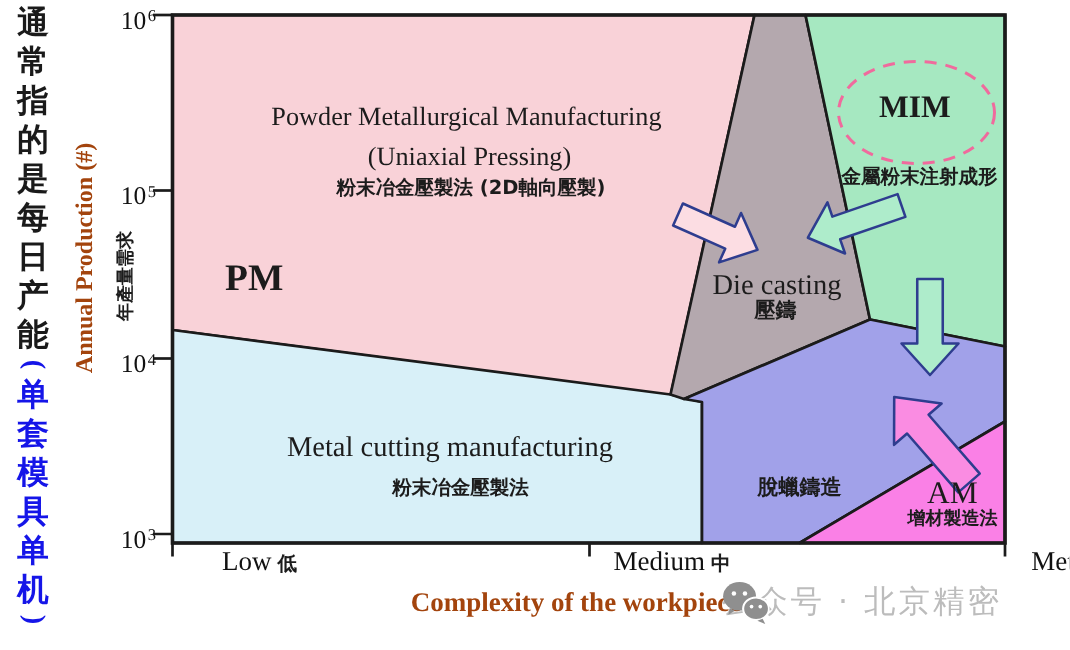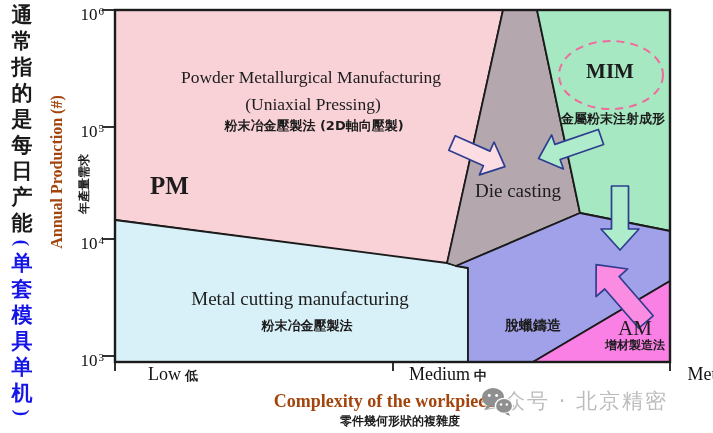"壓鑄" div.rl { html: none -> <div>壓鑄</div> }
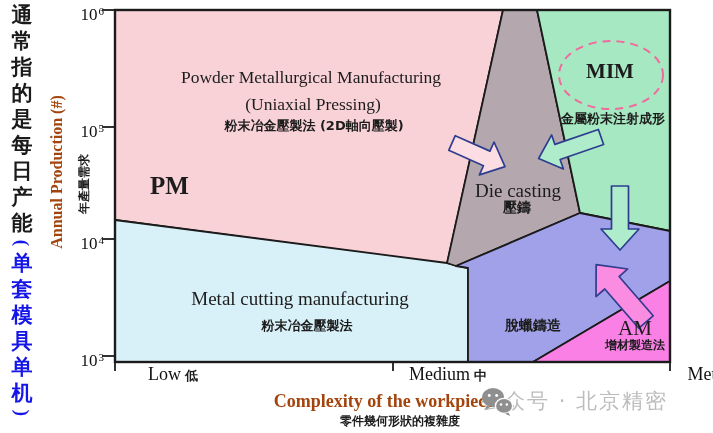"零件幾何形狀的複雜度" div.abs { html: <div>零件幾何形狀的複雜度</div> -> none }
